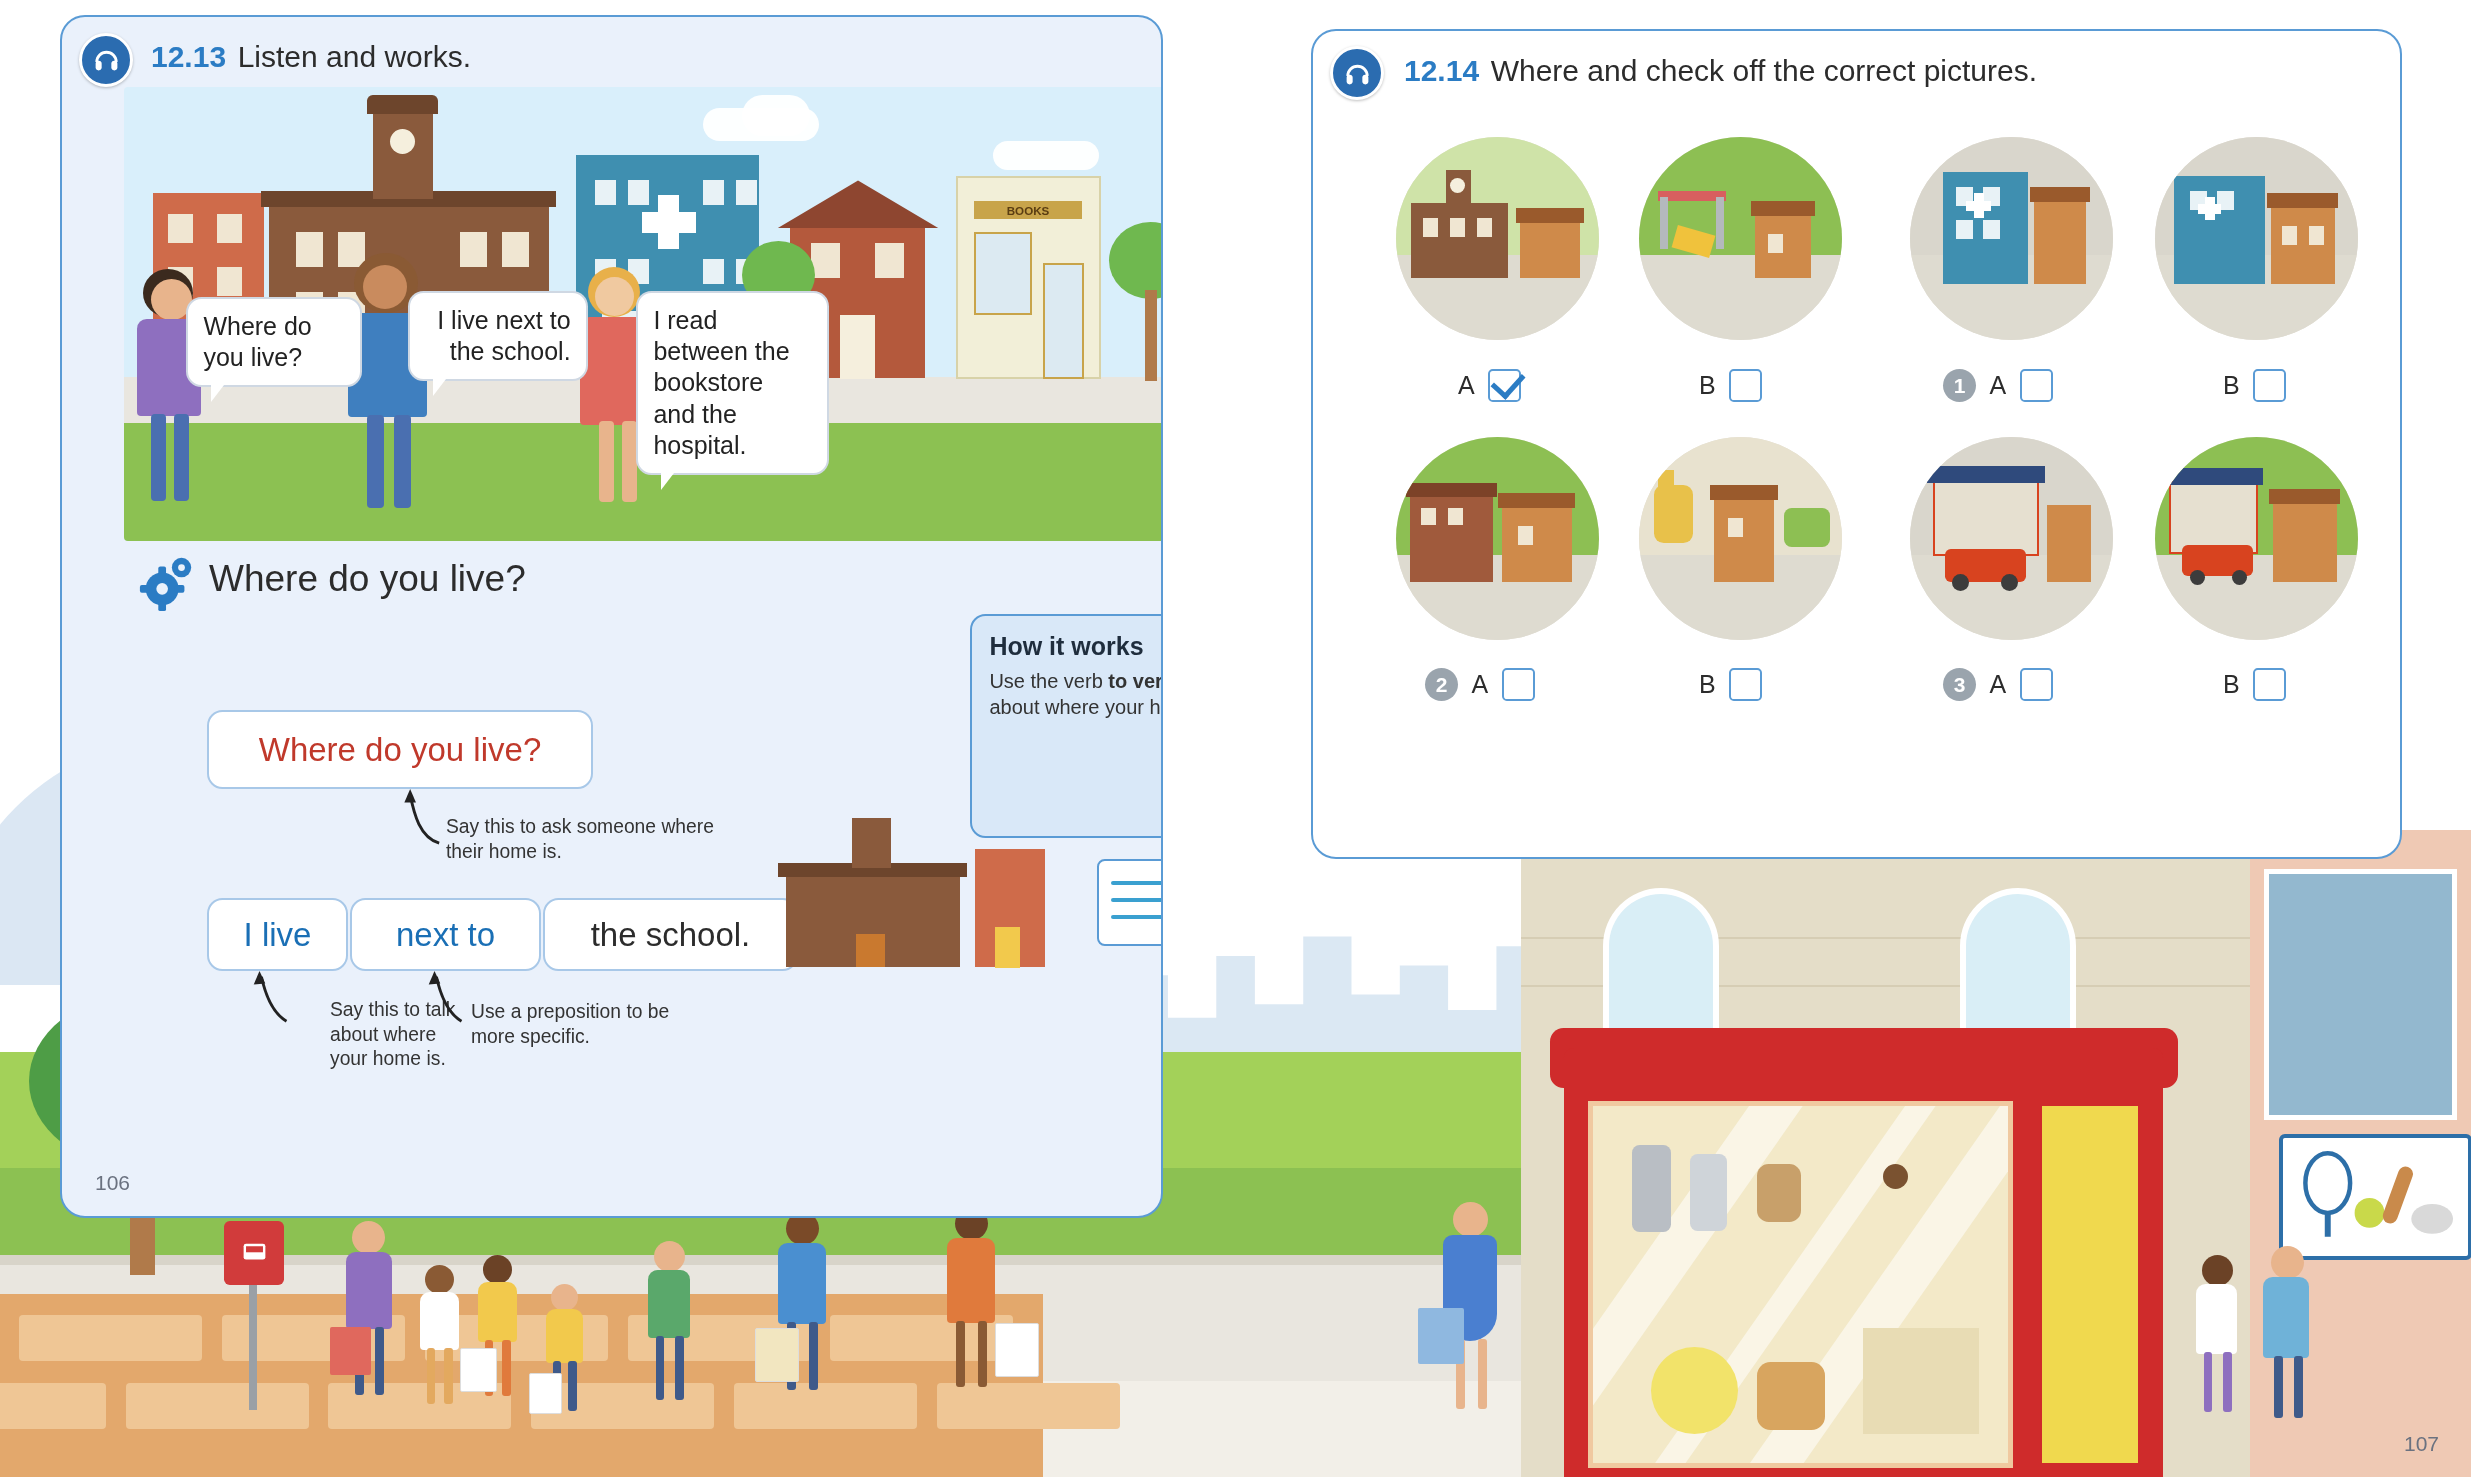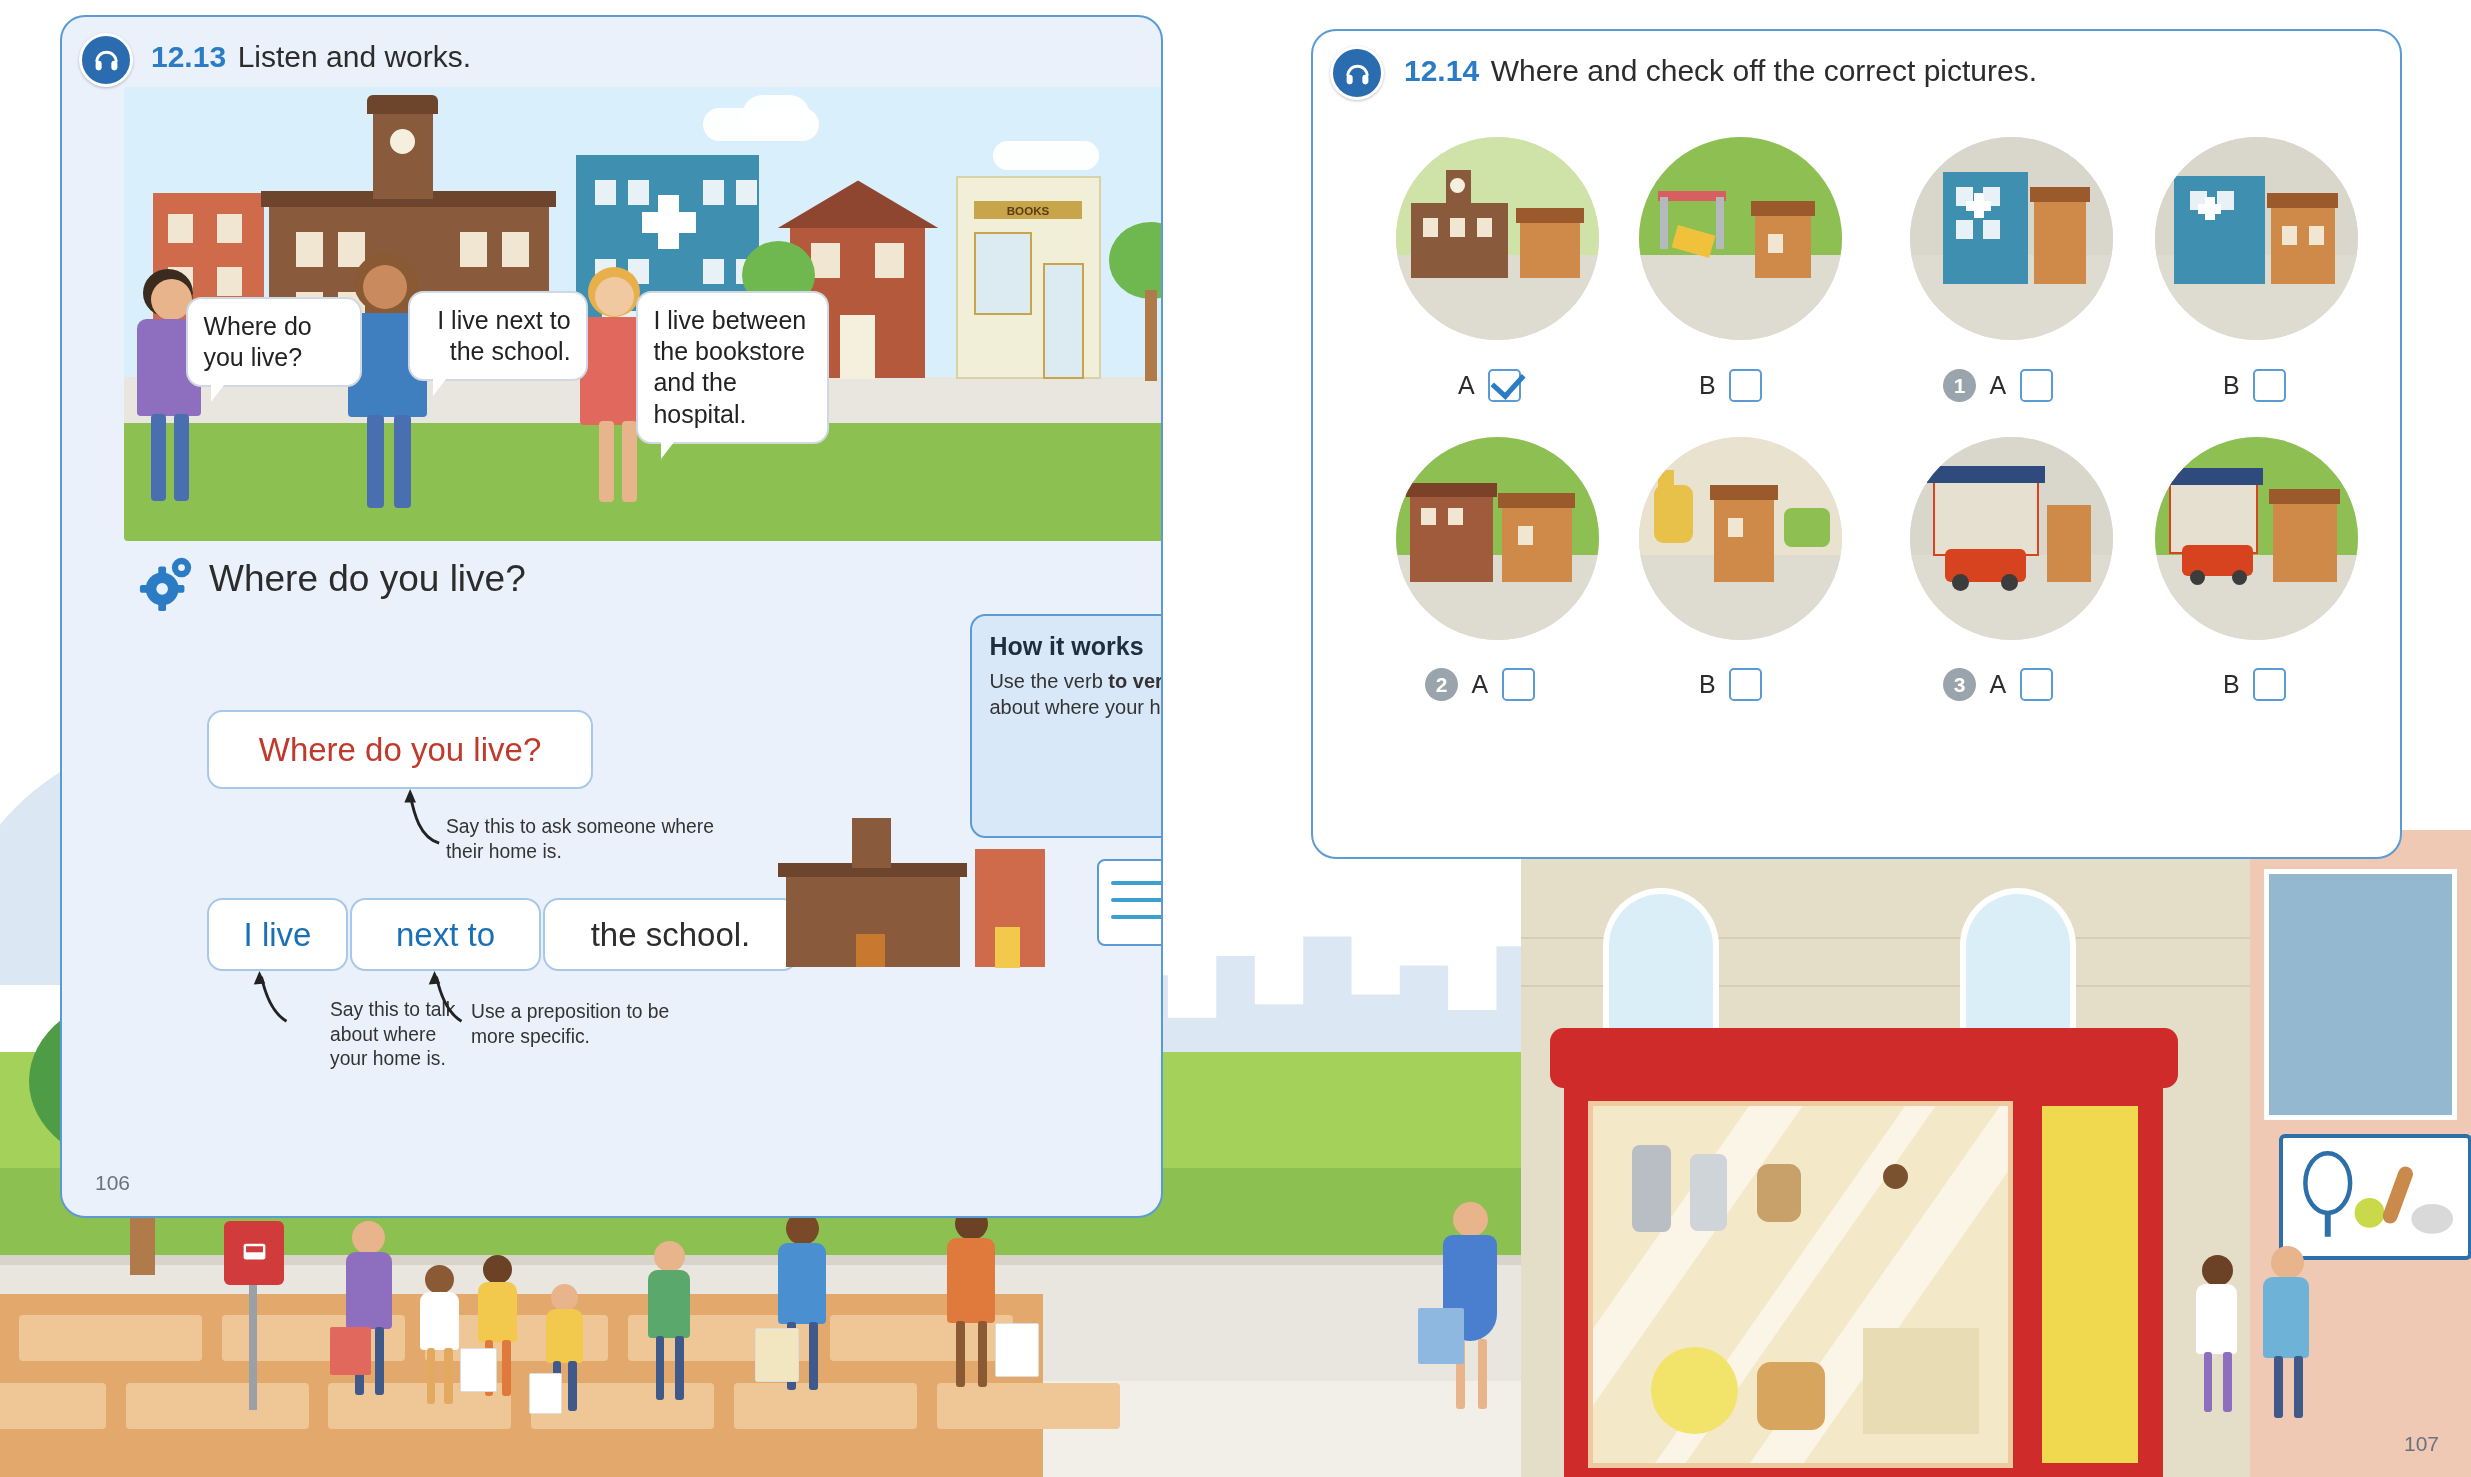"I live between the bookstore" span { text: live -> read }
